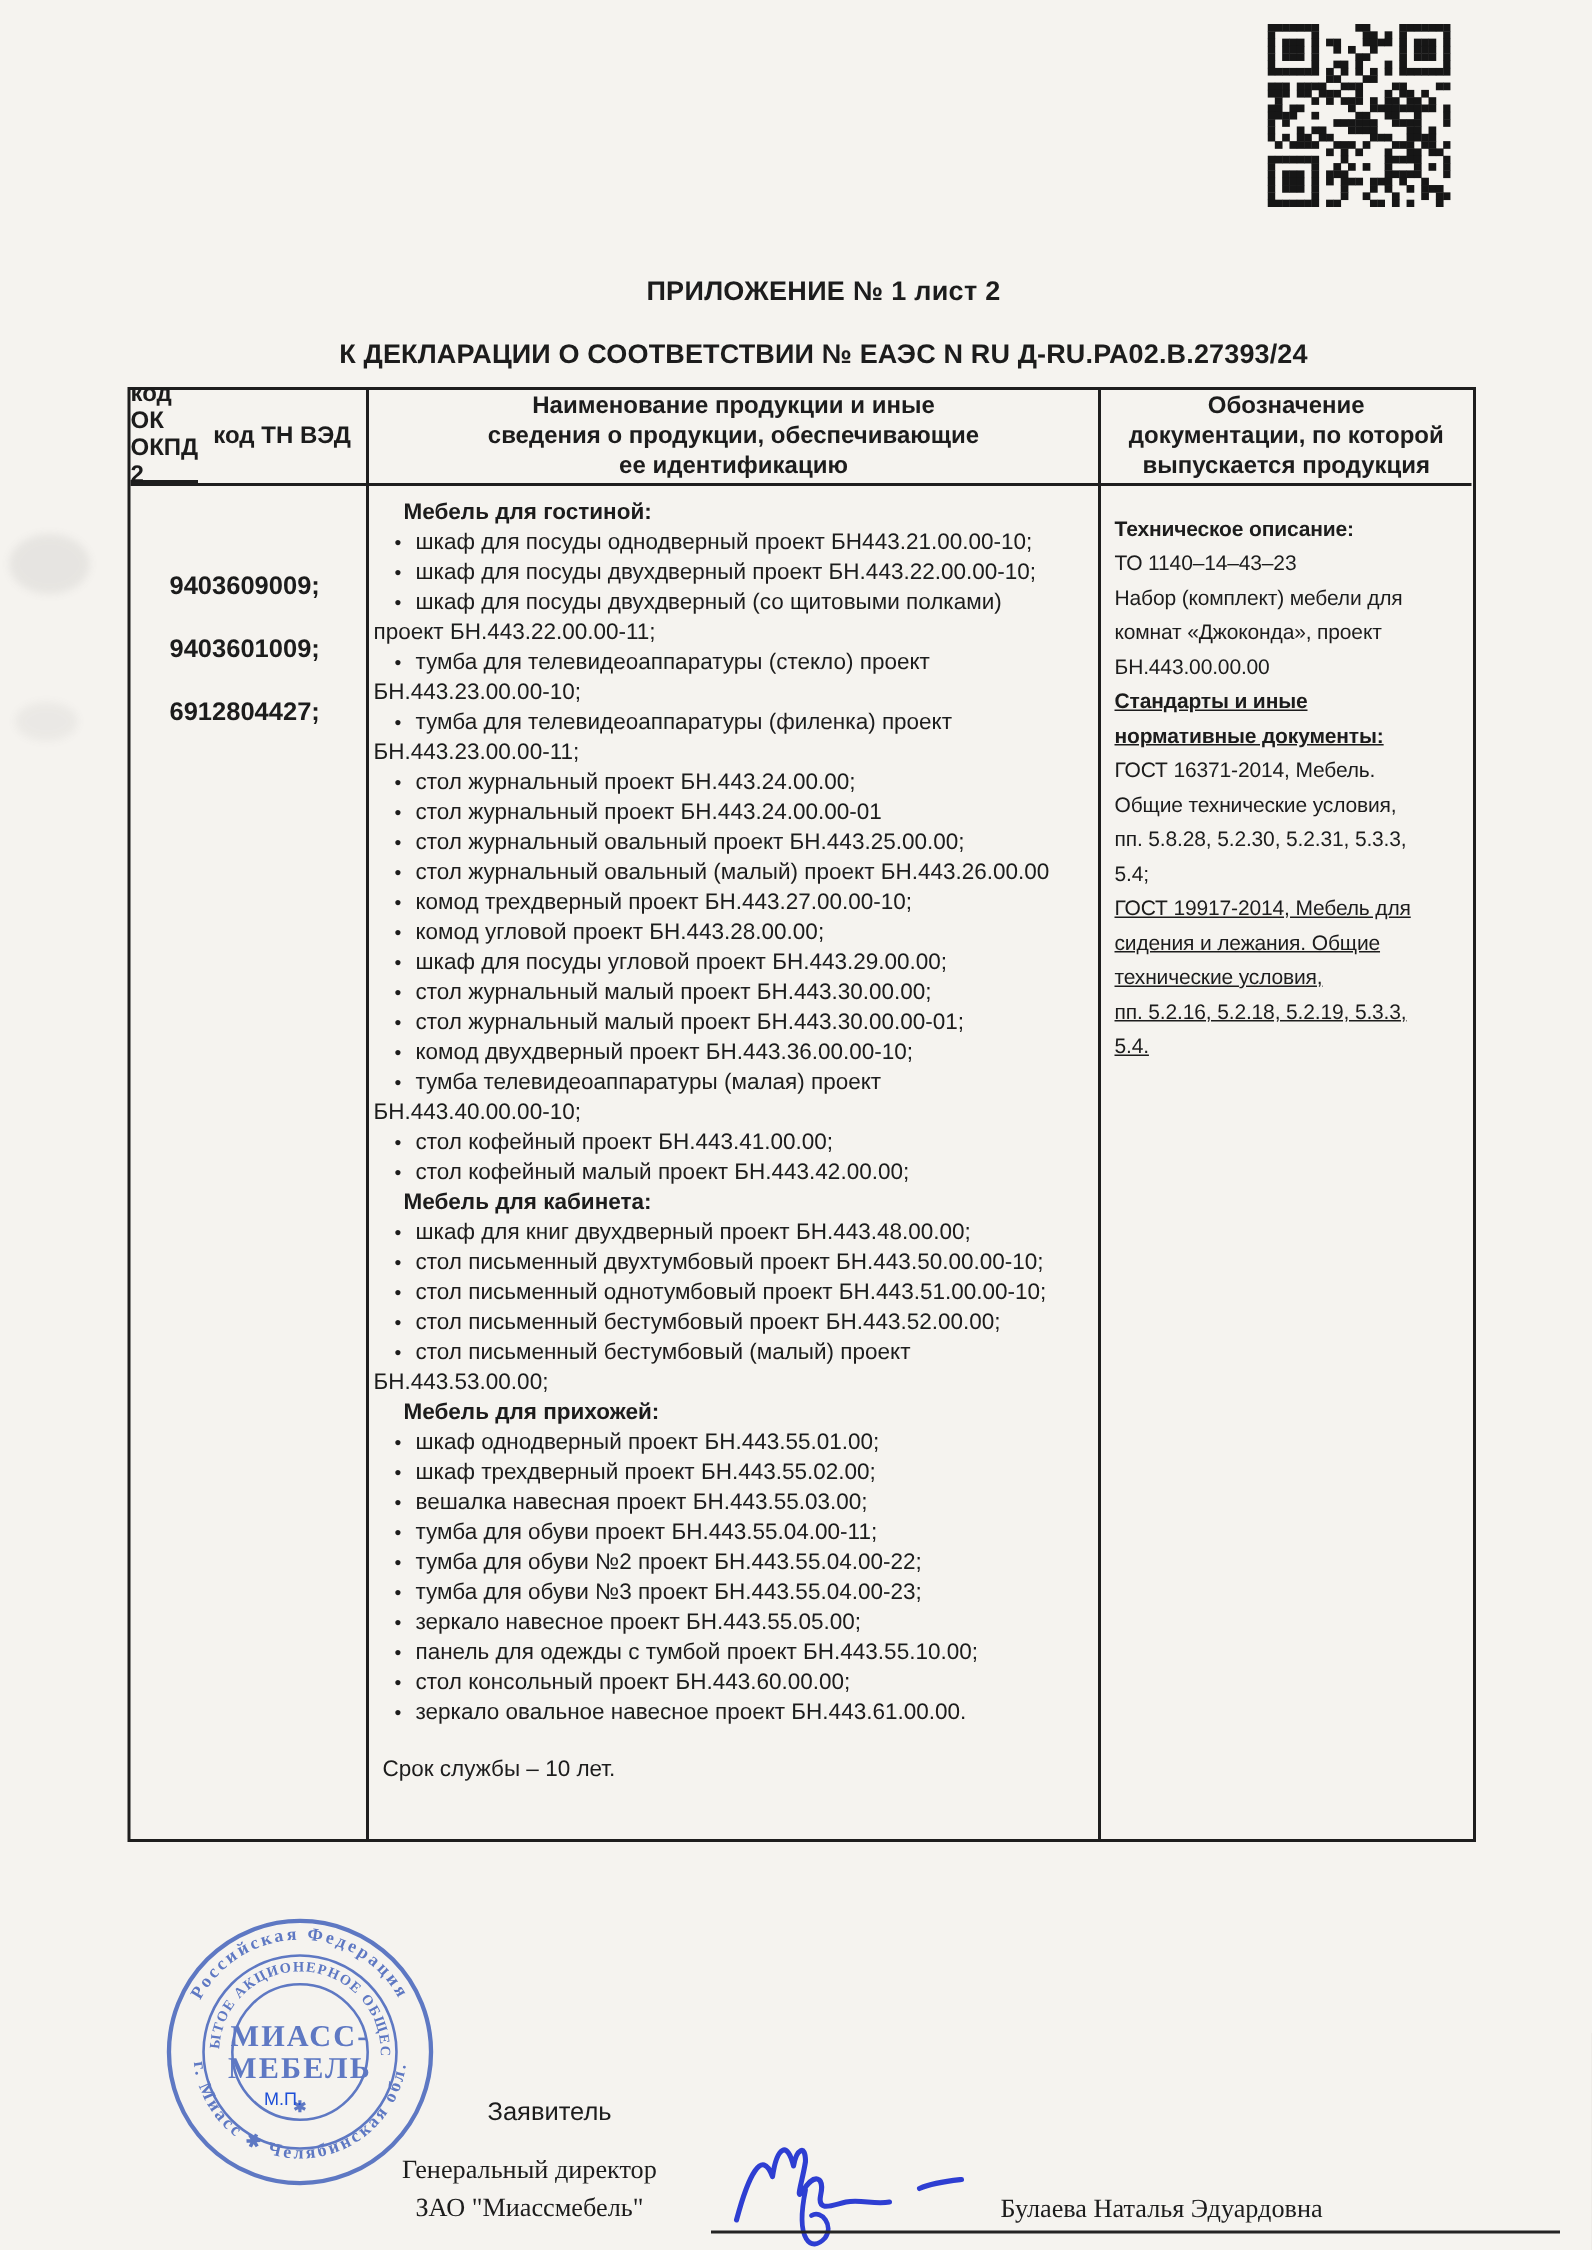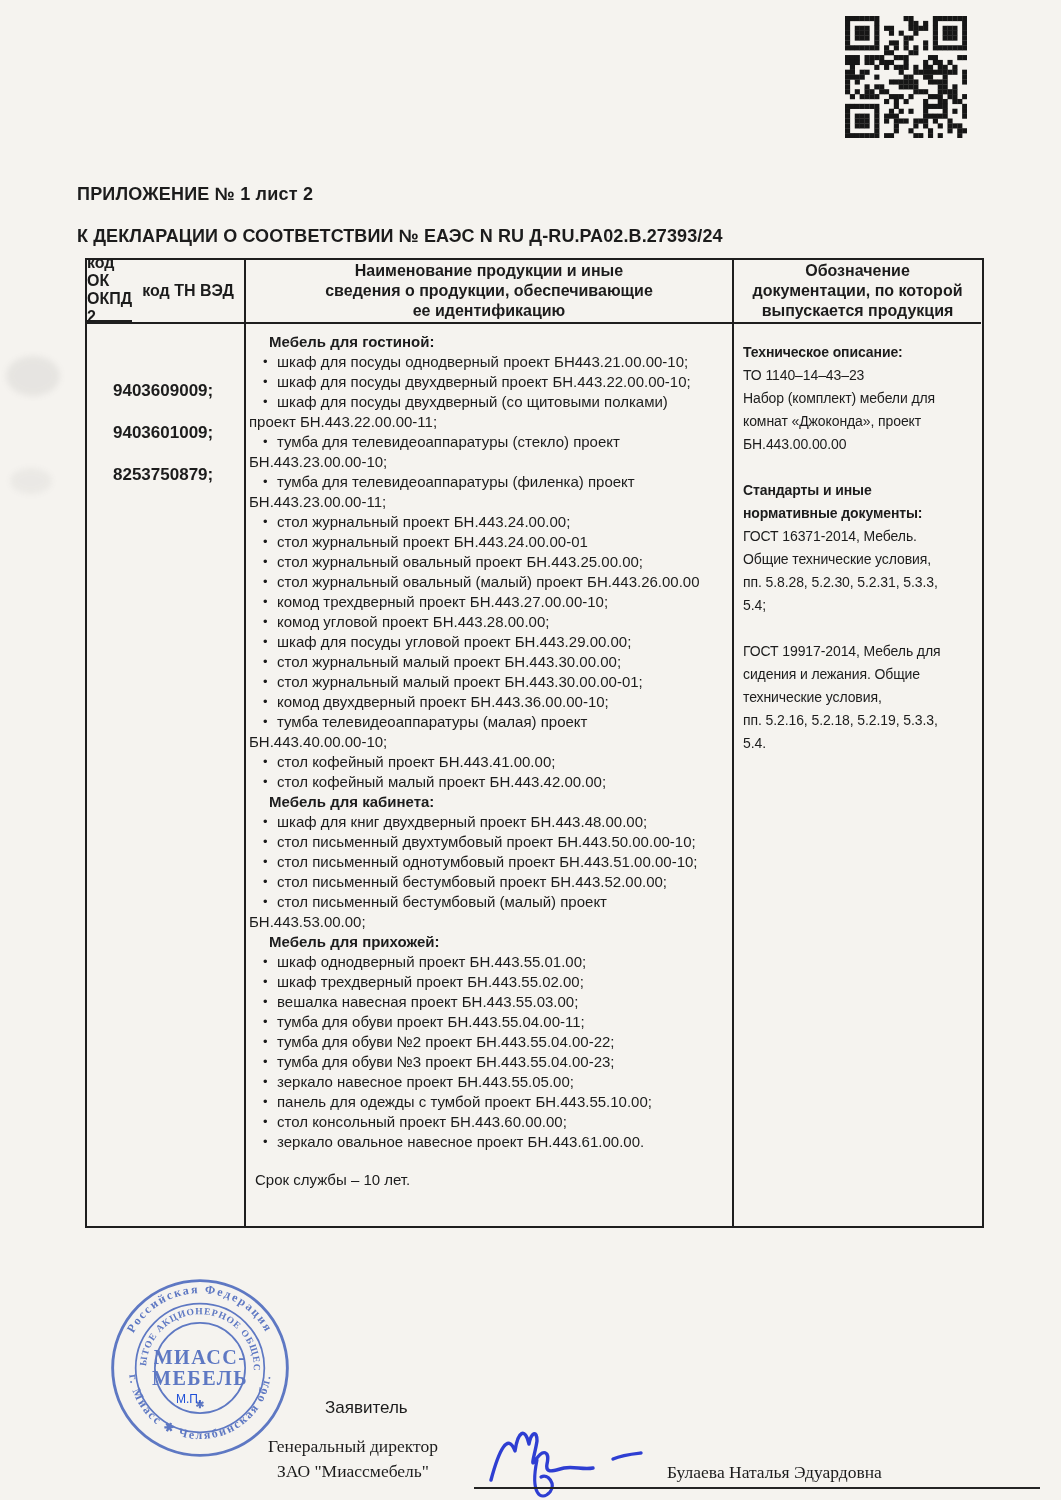"ПРИЛОЖЕНИЕ № 1 лист 2" .title-band { left: 77px -> 99px; text-align: none -> center }
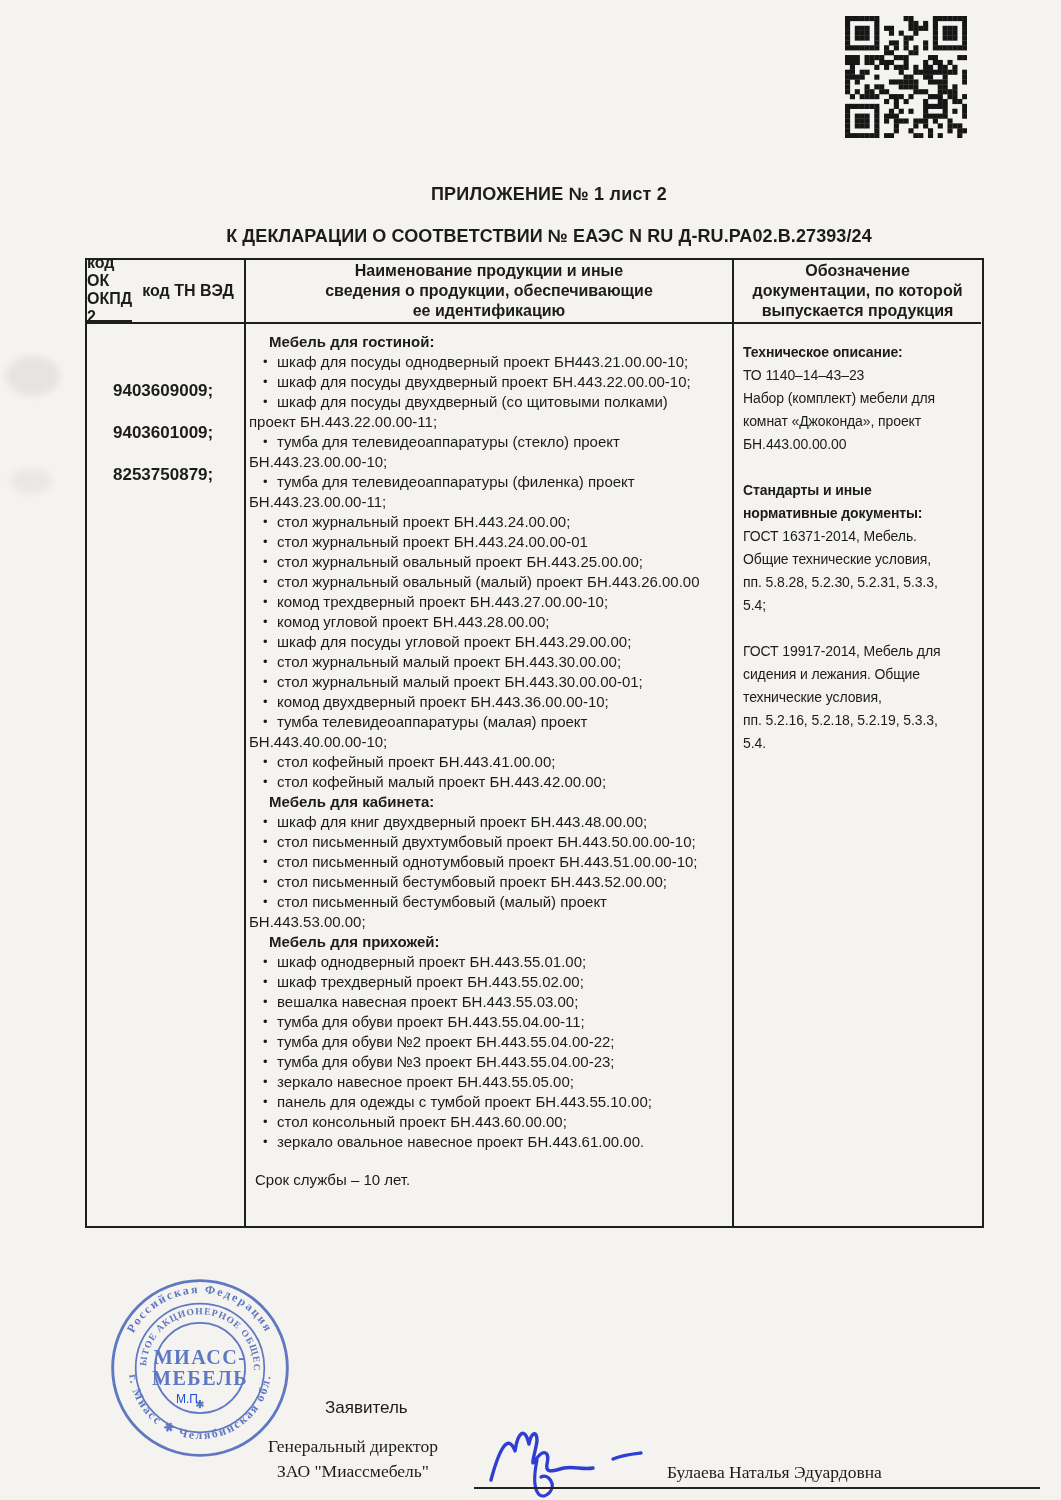"8253750879;" div.code { text: 8253750879 -> 6912804427 }
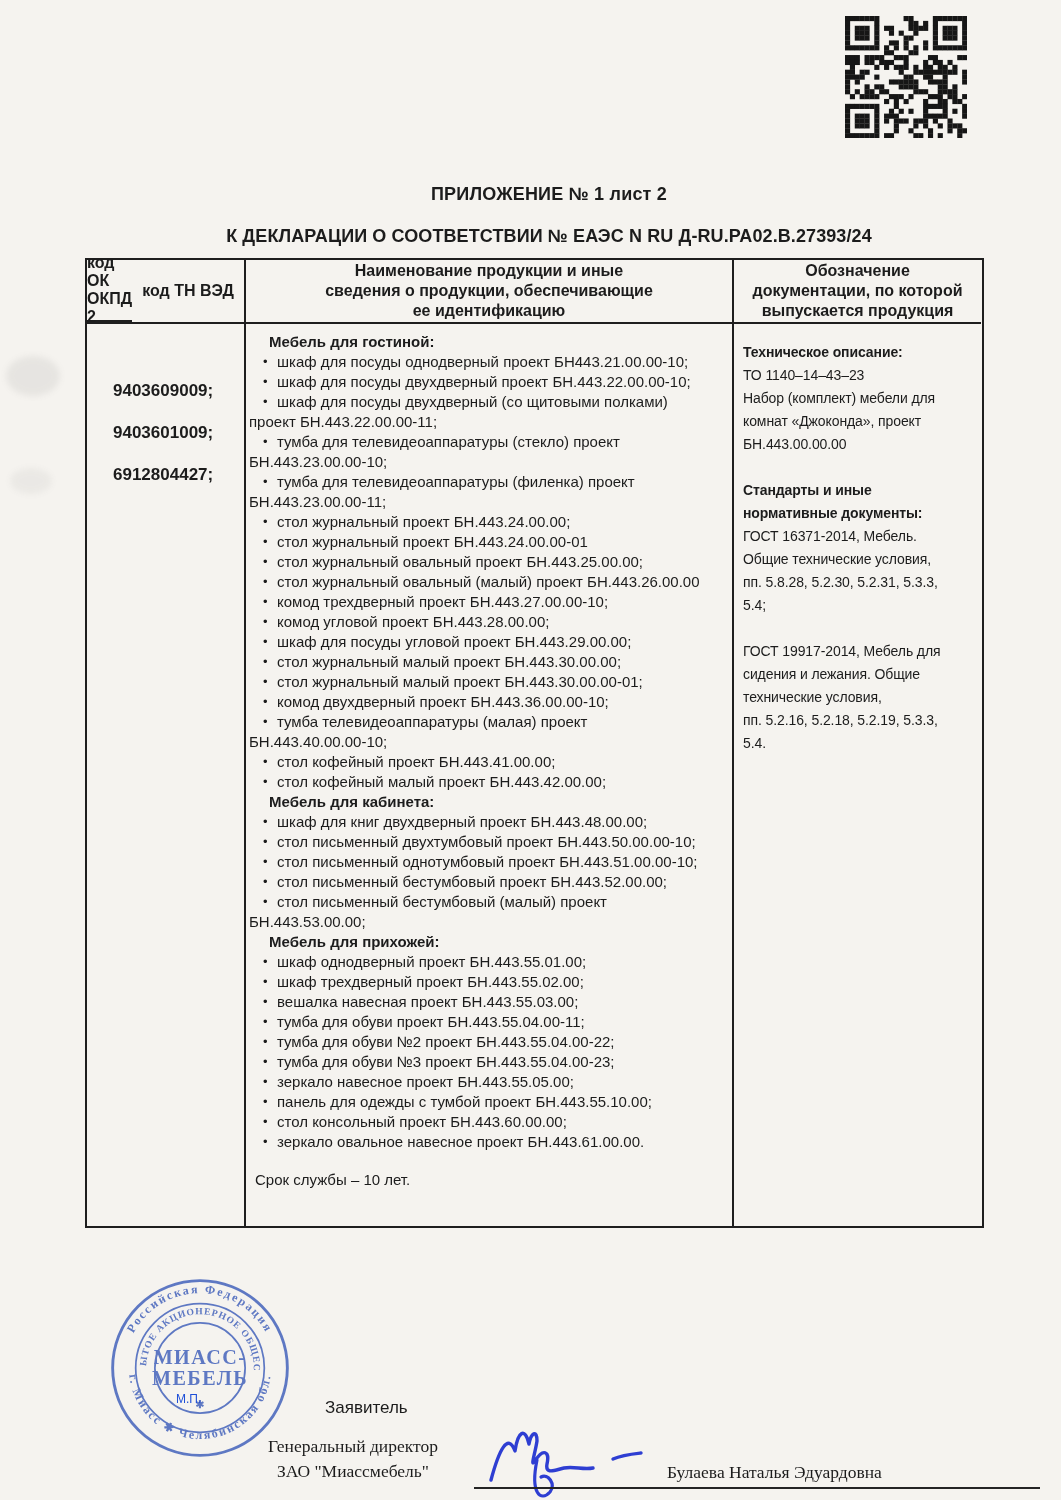"Стандарты и иные" .mt { margin-top: 23px -> none; text-decoration: none -> underline }
